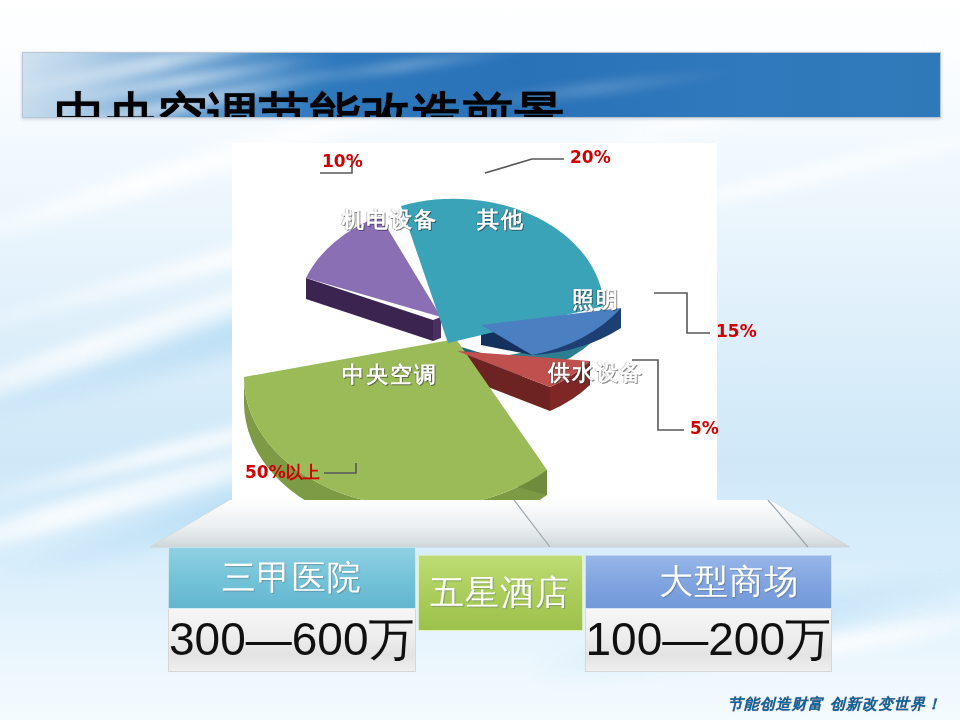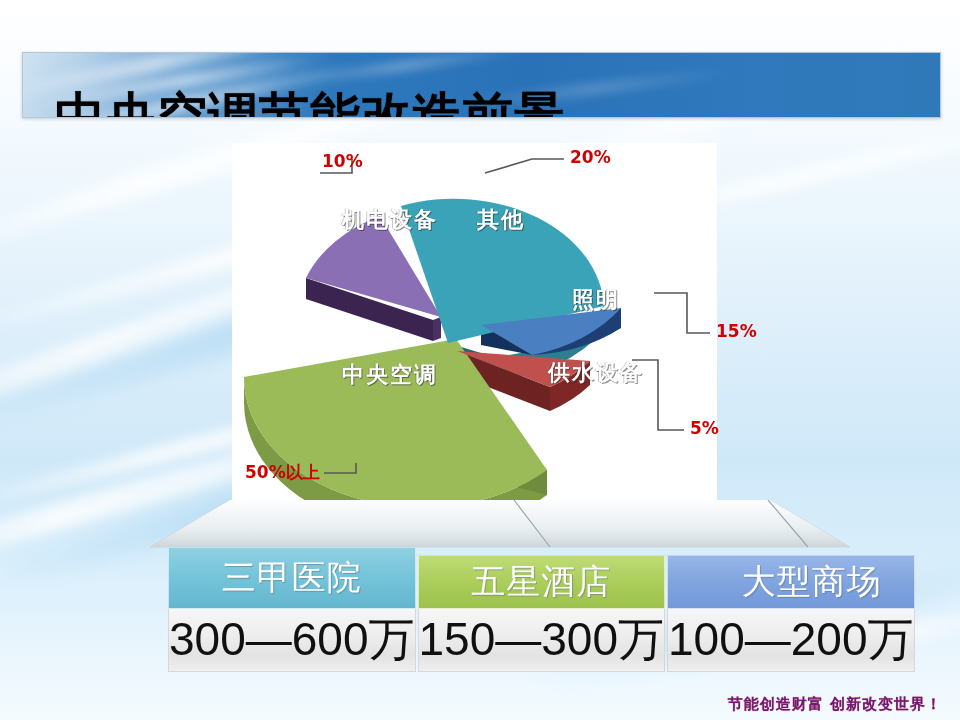"150—300万" div.tcell { html: <div>150—300万</div> -> none }
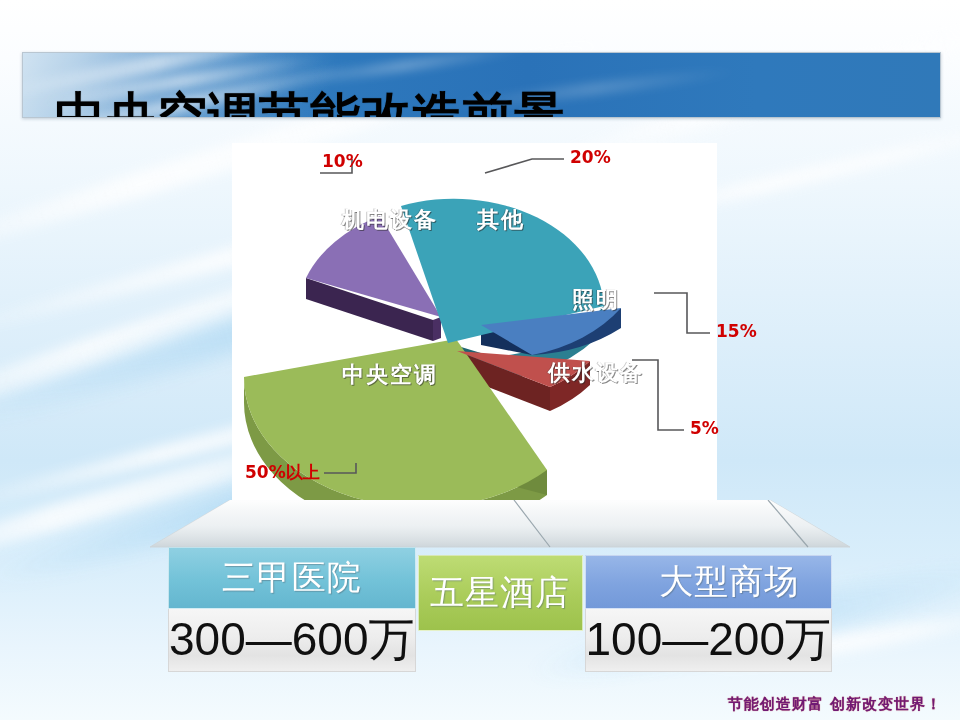"节能创造财富 创新改变世界！" .footer-slogan { color: #701a75 -> #0369a1; font-style: none -> italic }
